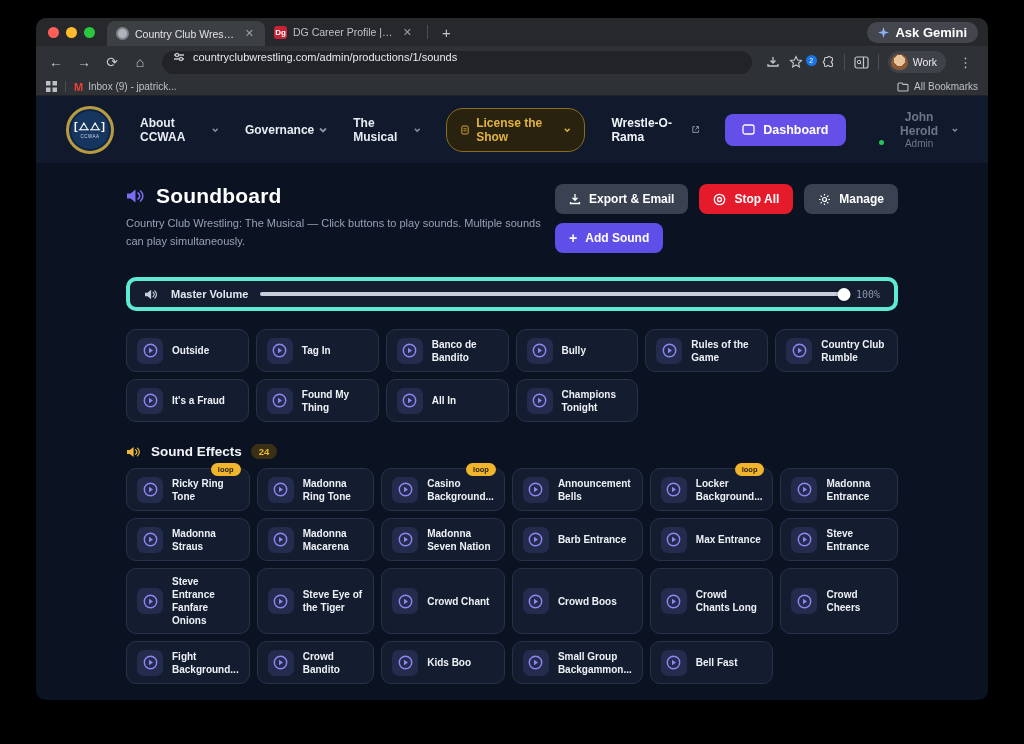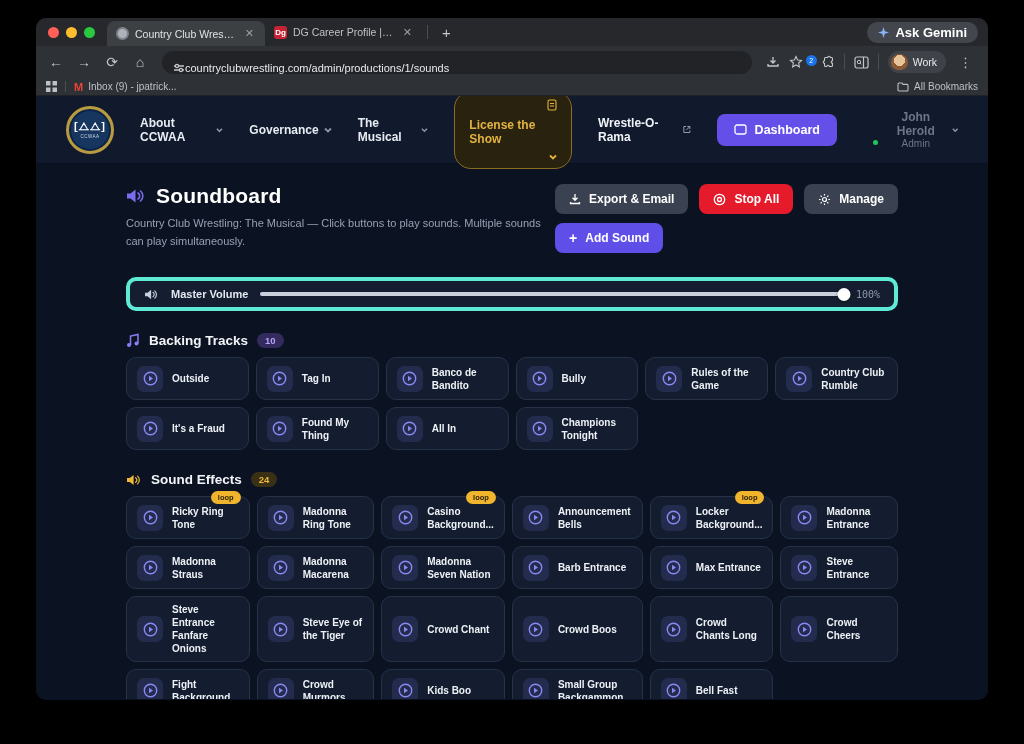"countryclubwrestling.com/admin/productio" .omnibox { align-items: flex-end -> flex-start; gap: 0 -> 8px }
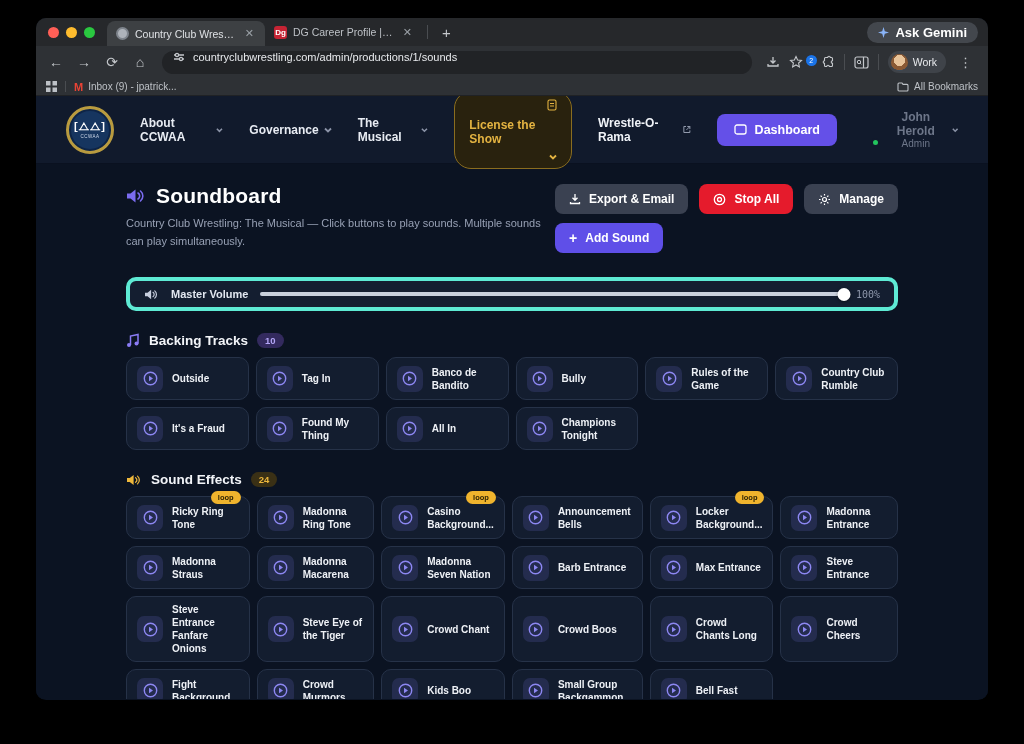"License the Show" .license-pill { align-items: flex-end -> center; flex-direction: column -> none }
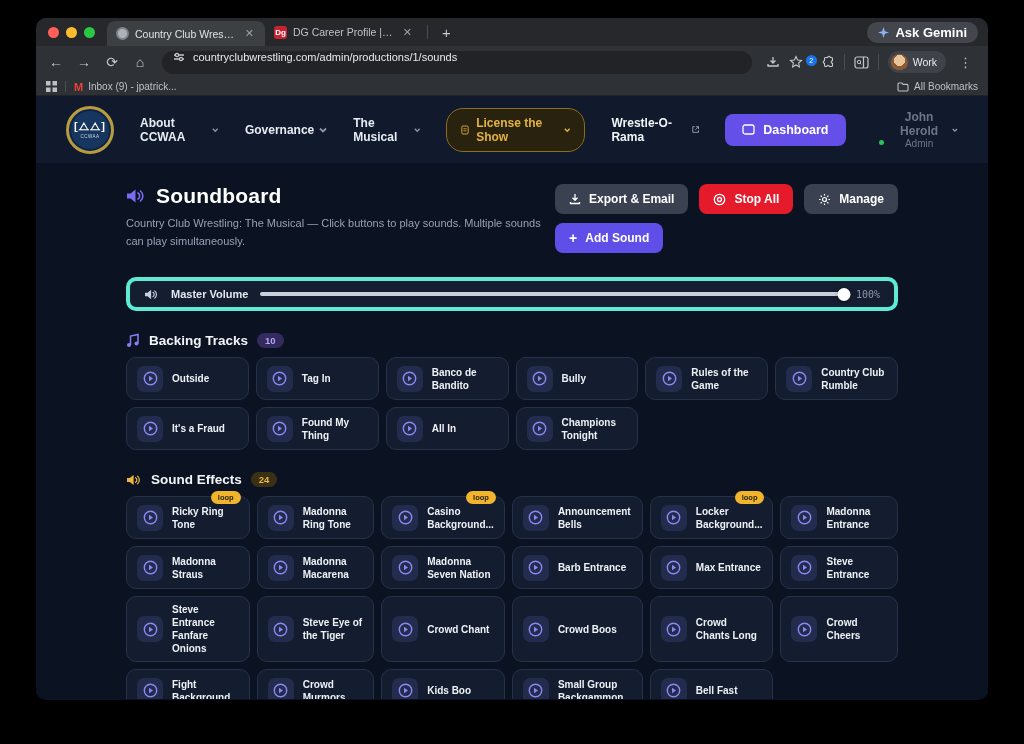"Backing Tracks" div.section-head { html: <div> <span> <svg> <path></path> <circle></circle> <circle></circle> </svg> </span> <span>Backing Tracks</span> <span>10</span> </div> -> none }
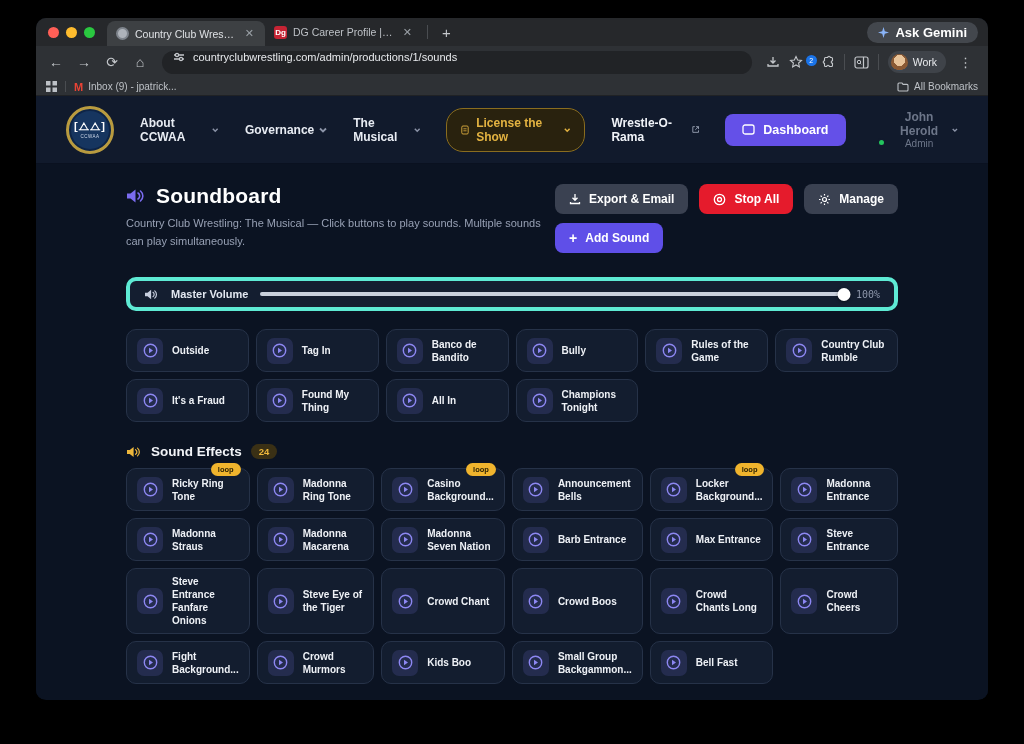"Crowd Murmors" span.sound-lbl { text: Murmors -> Bandito }
